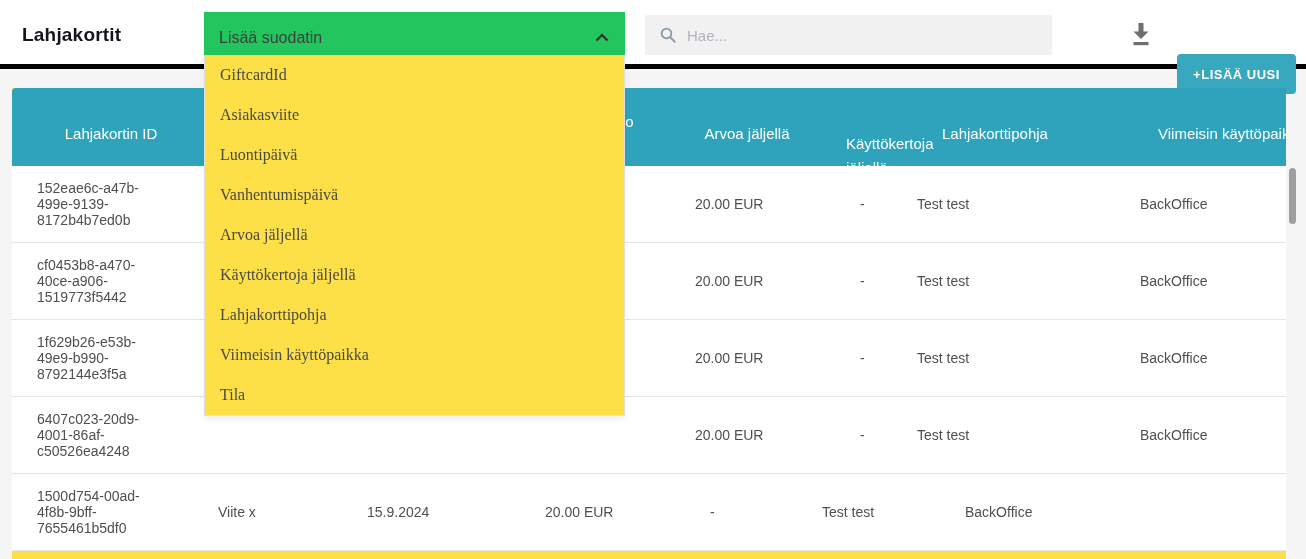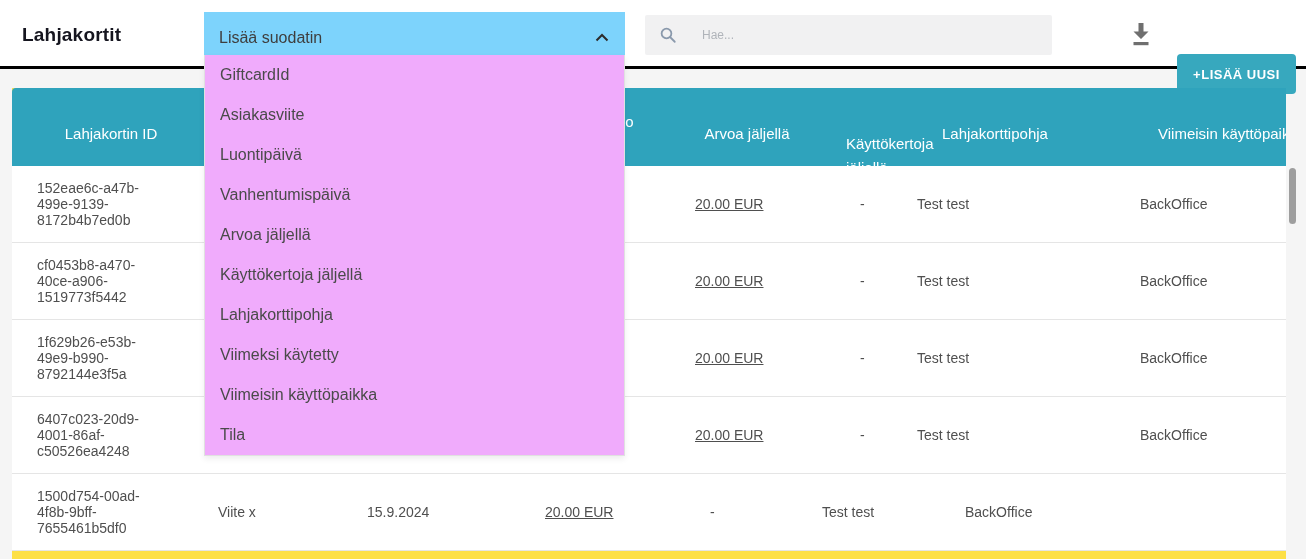"Lahjakortit" .page-header { border-bottom: 3px solid #000000 -> 5px solid #000000 }
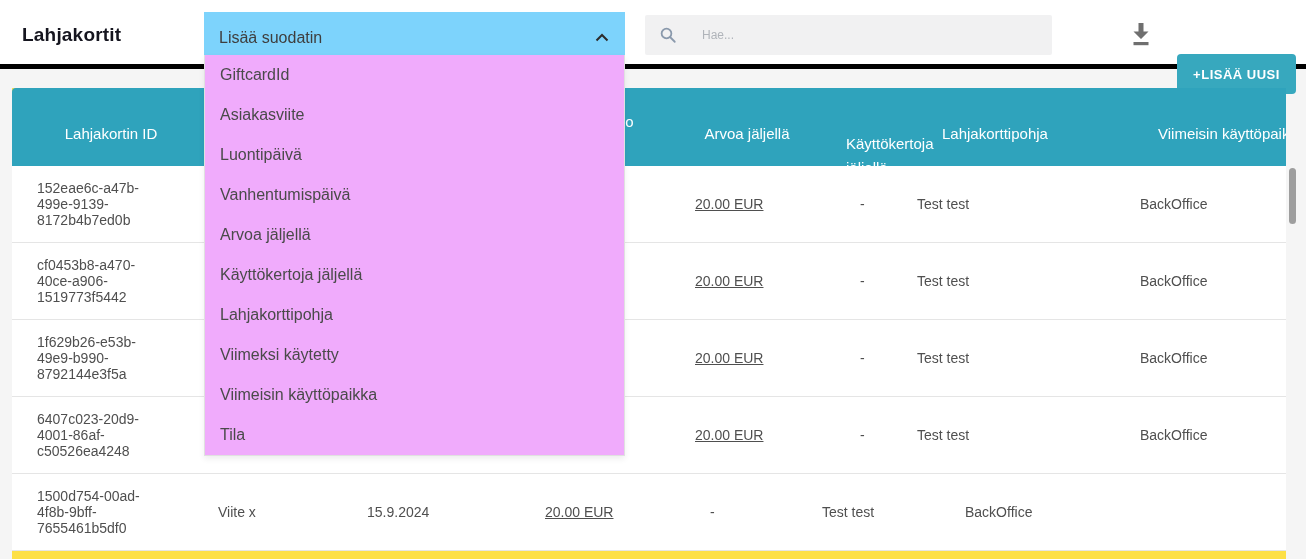"Lisää suodatin" .filter-bar { background: #7dd3fc -> #22c55e }
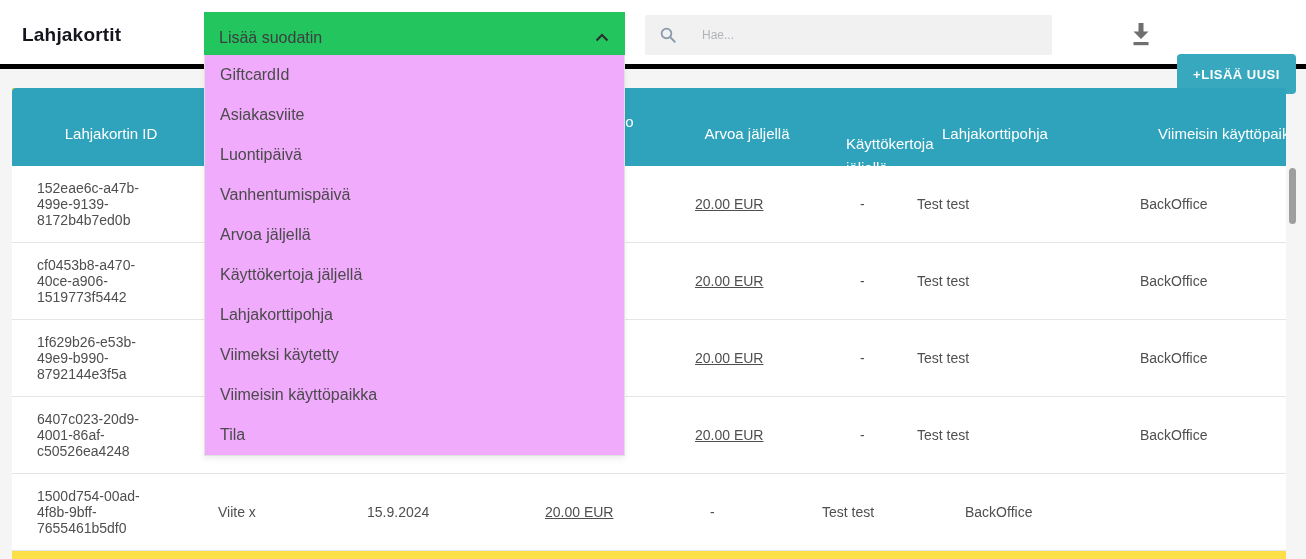"Hae..." .search-input { font-size: 12px -> 15px; margin-left: 25px -> 10px }
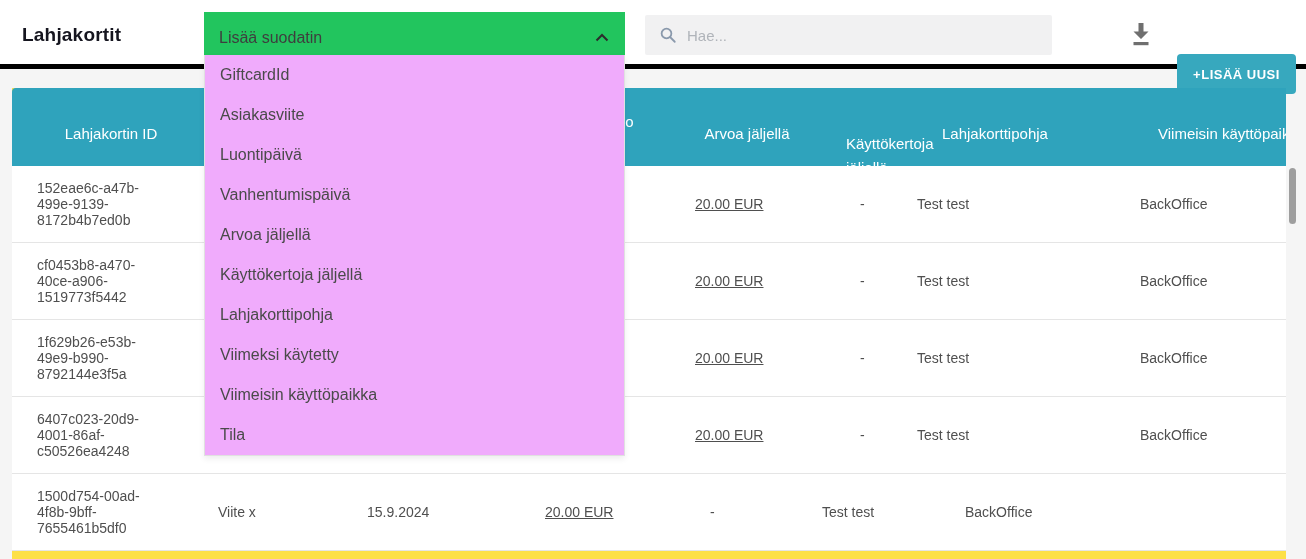"GiftcardId" .filter-panel { background: #f0abfc -> #fde047; font-family: none -> Liberation Serif, serif }
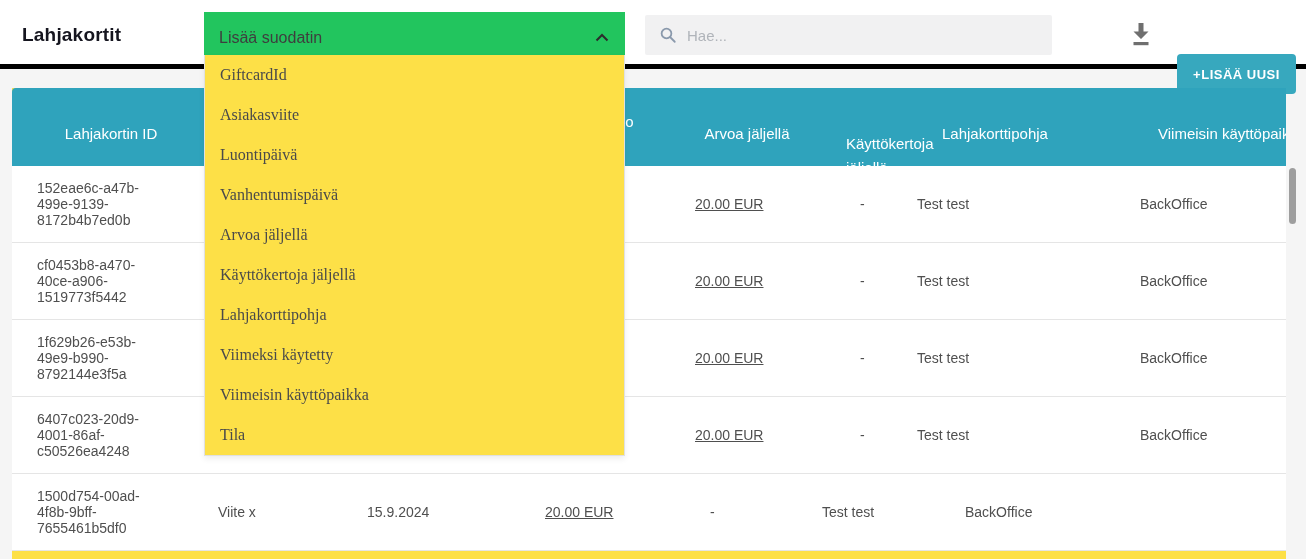"20.00 EUR" .dc5 { text-decoration: underline -> none }
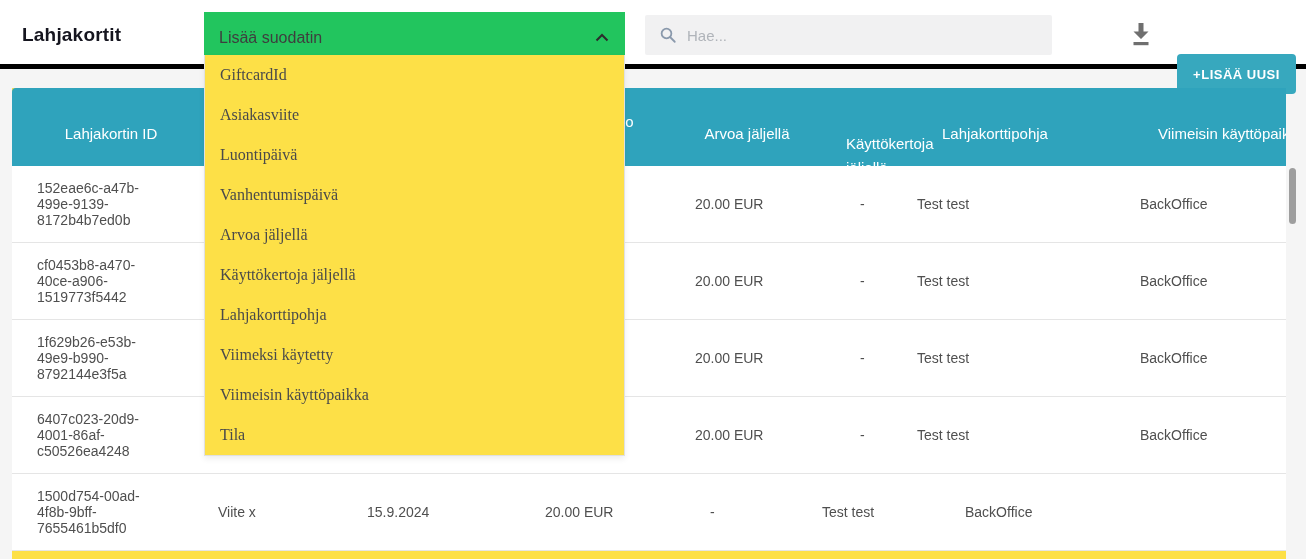"Viimeksi käytetty" div.filter-option { html: <div>Viimeksi käytetty</div> -> none }
